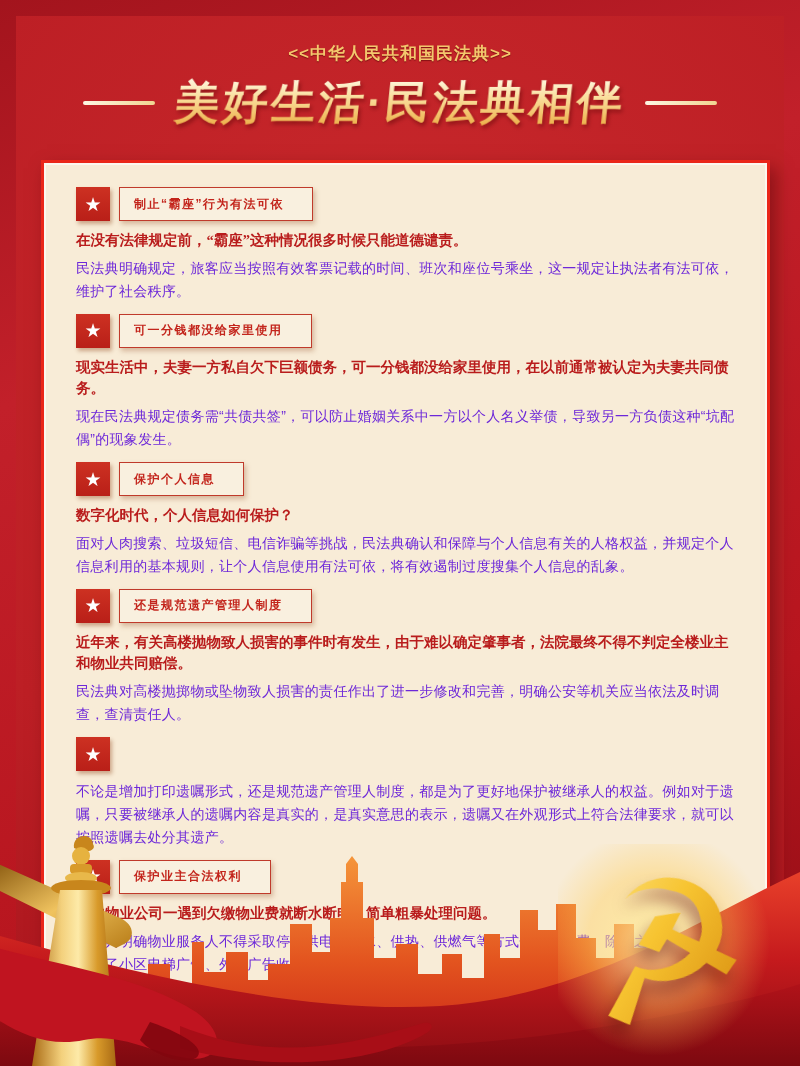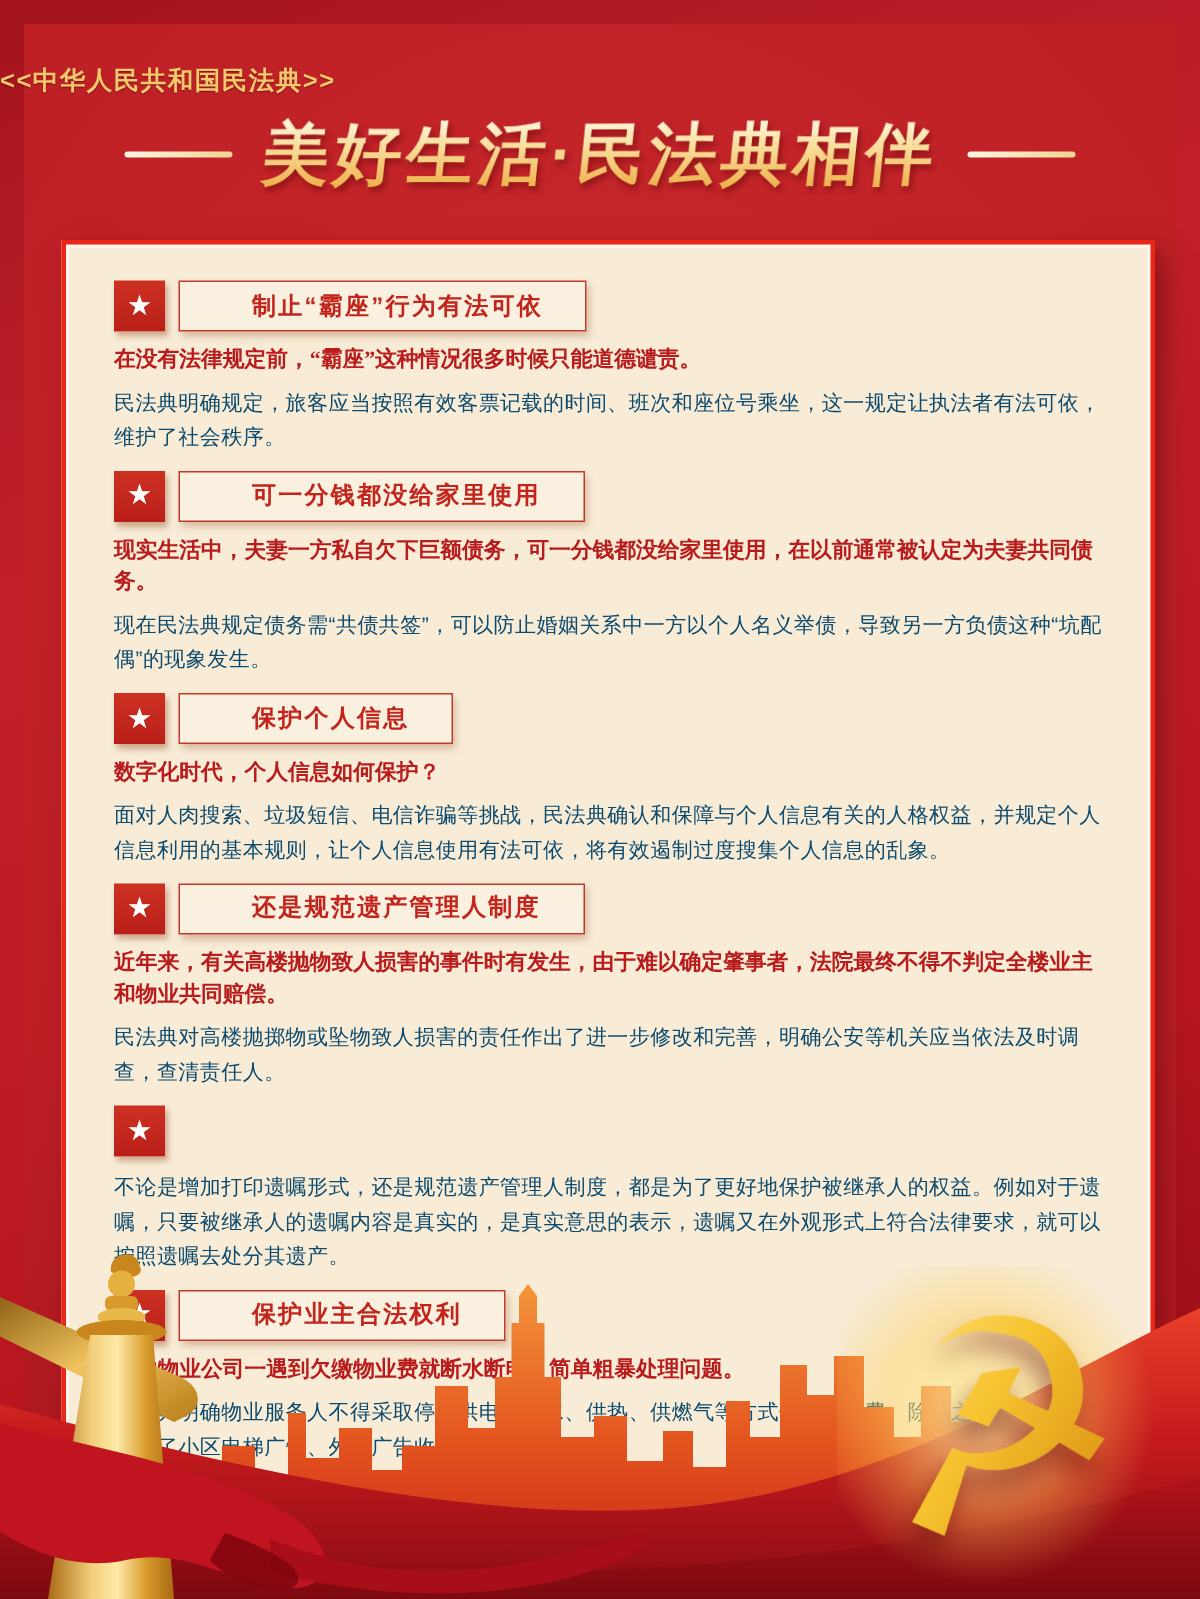"<<中华人民共和国民法典>>" .kicker { text-align: none -> center }
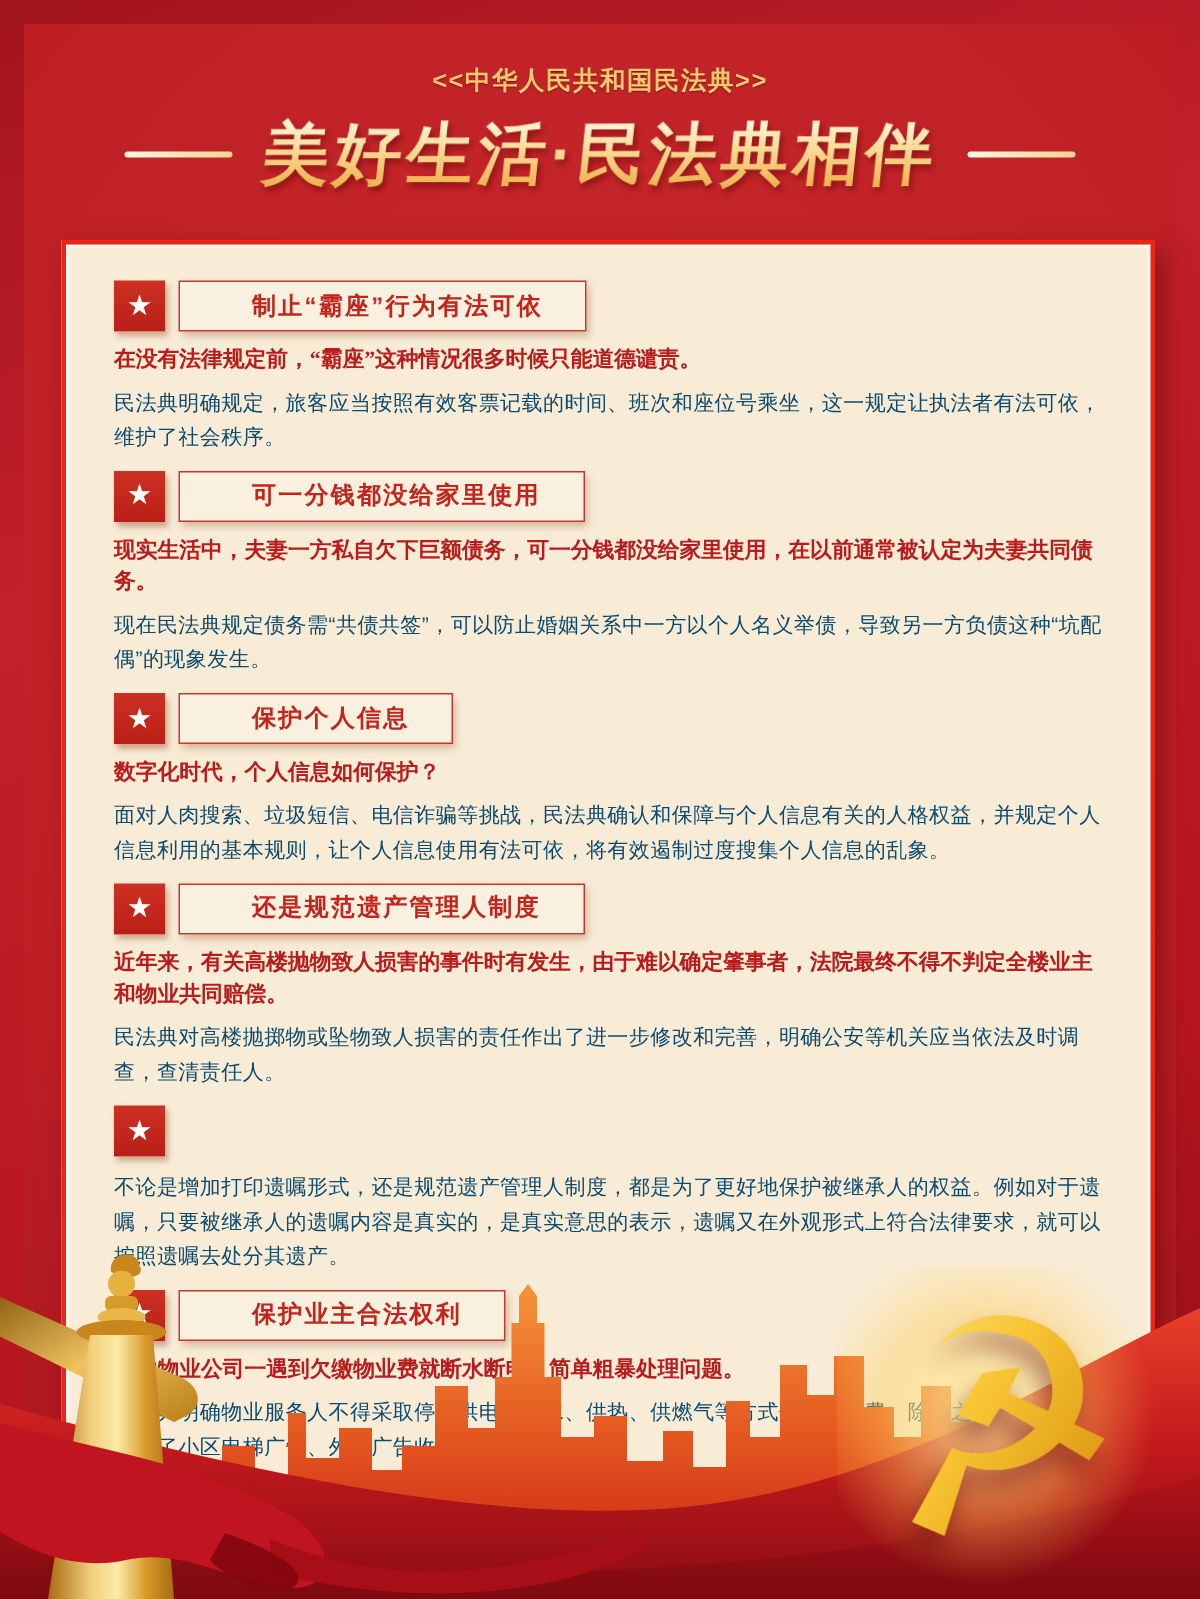"制止“霸座”行为有法可依" .sec-title { font-size: 16px -> 12px; margin-left: 34px -> none }
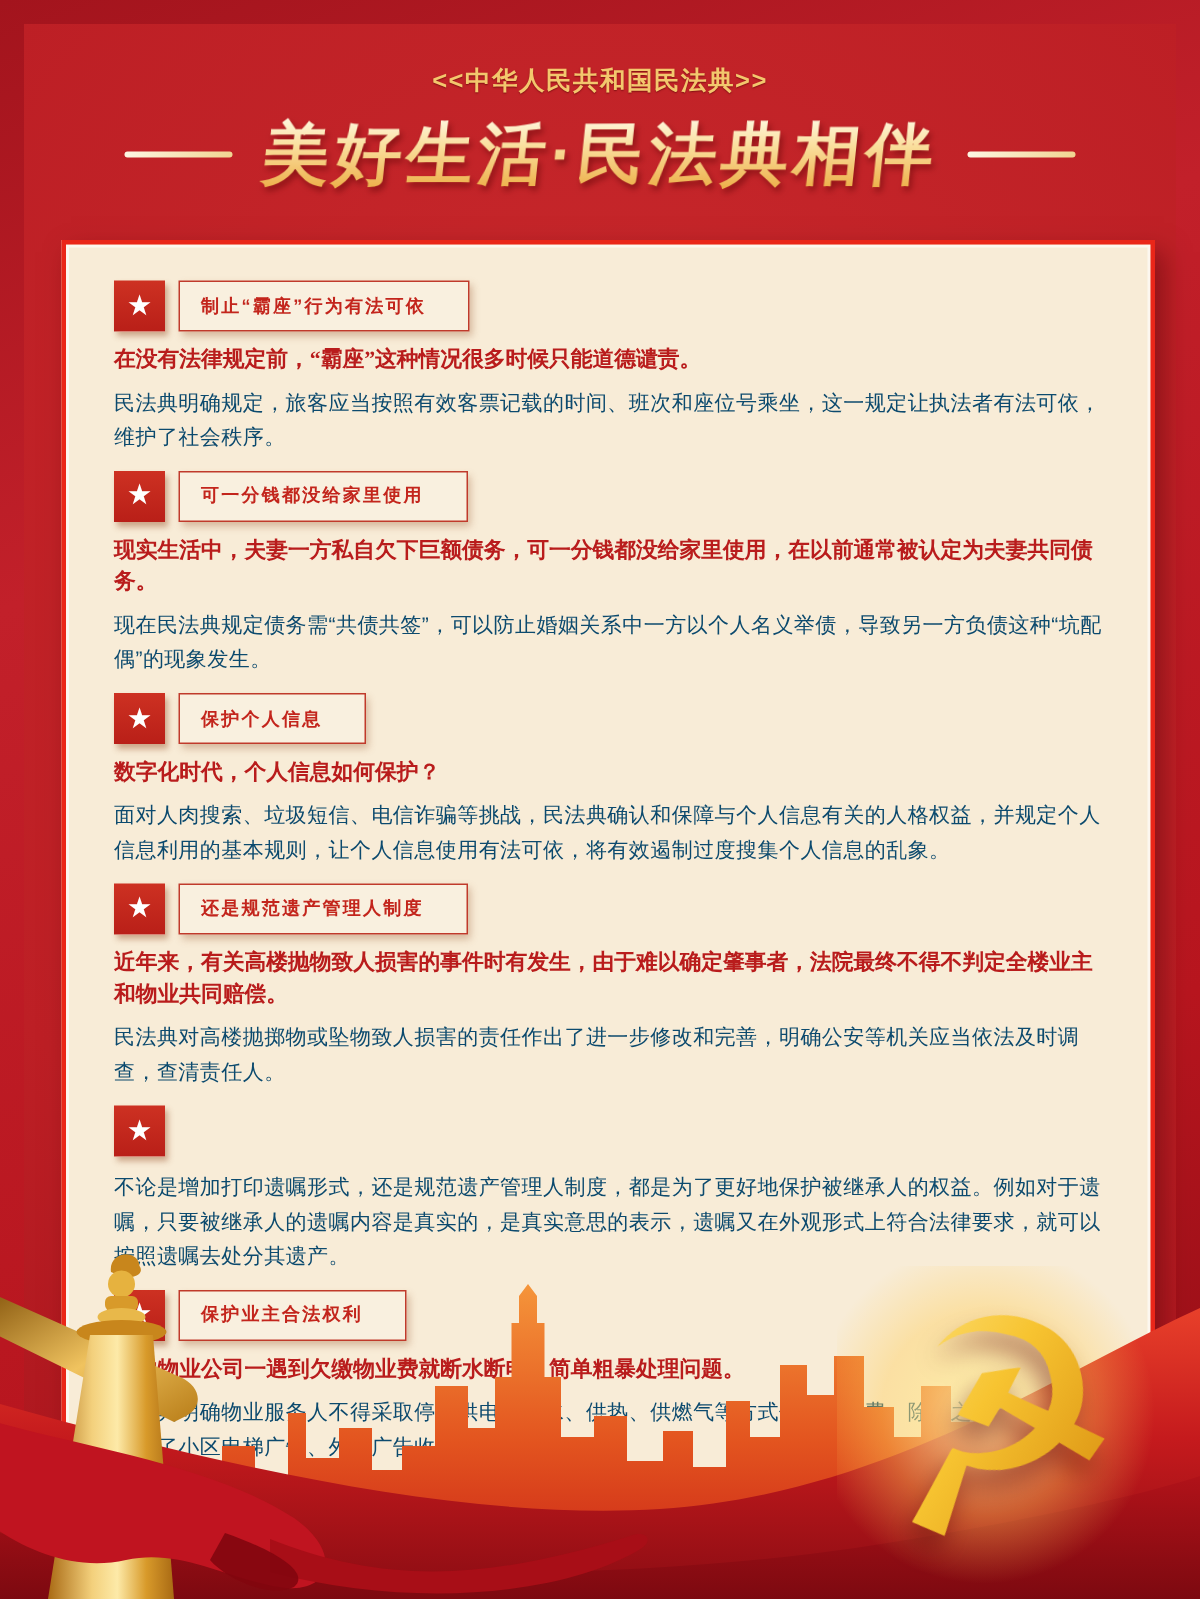"民法典明确规定，旅客应当按照有效客票记载的时间、班次和座位号乘坐，这一规定让执法" .sec-body { color: #0c4a6e -> #6d28d9 }
